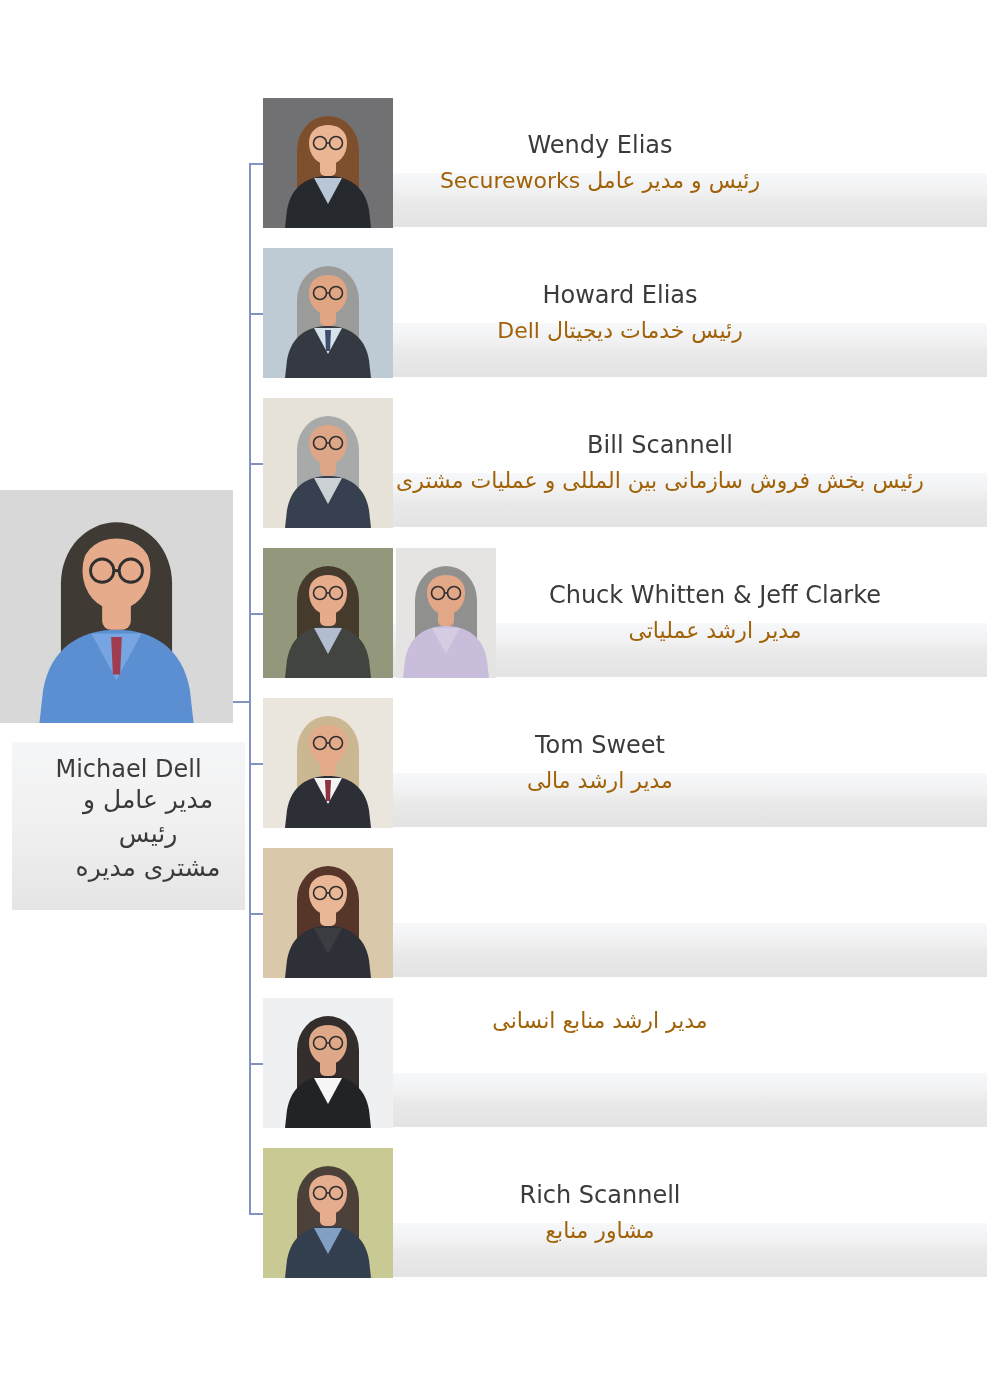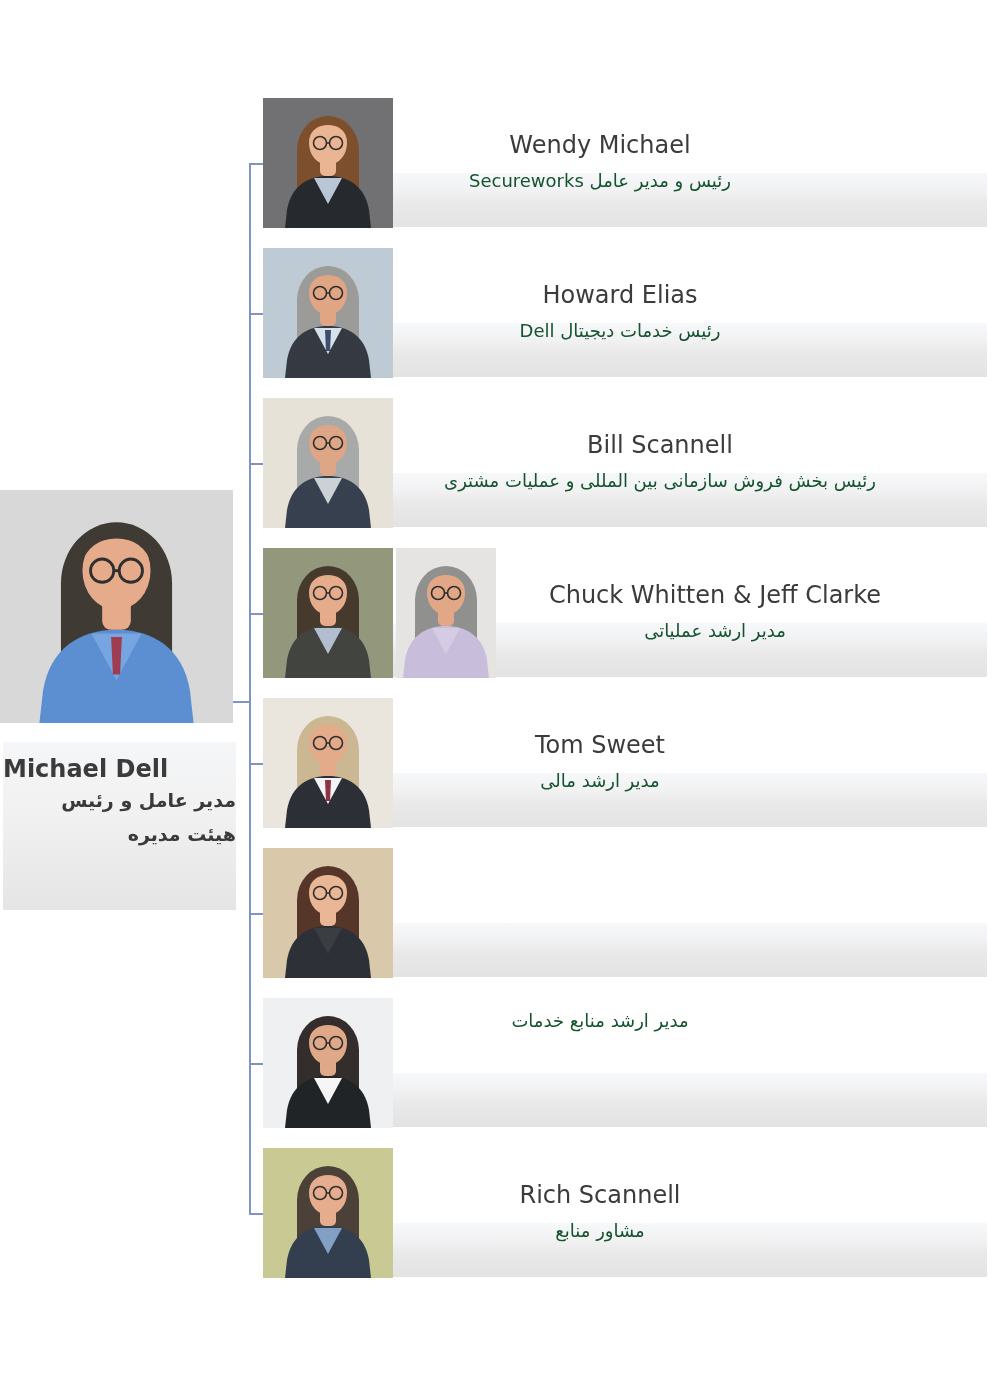"Wendy Michael" div.name { text: Michael -> Elias }
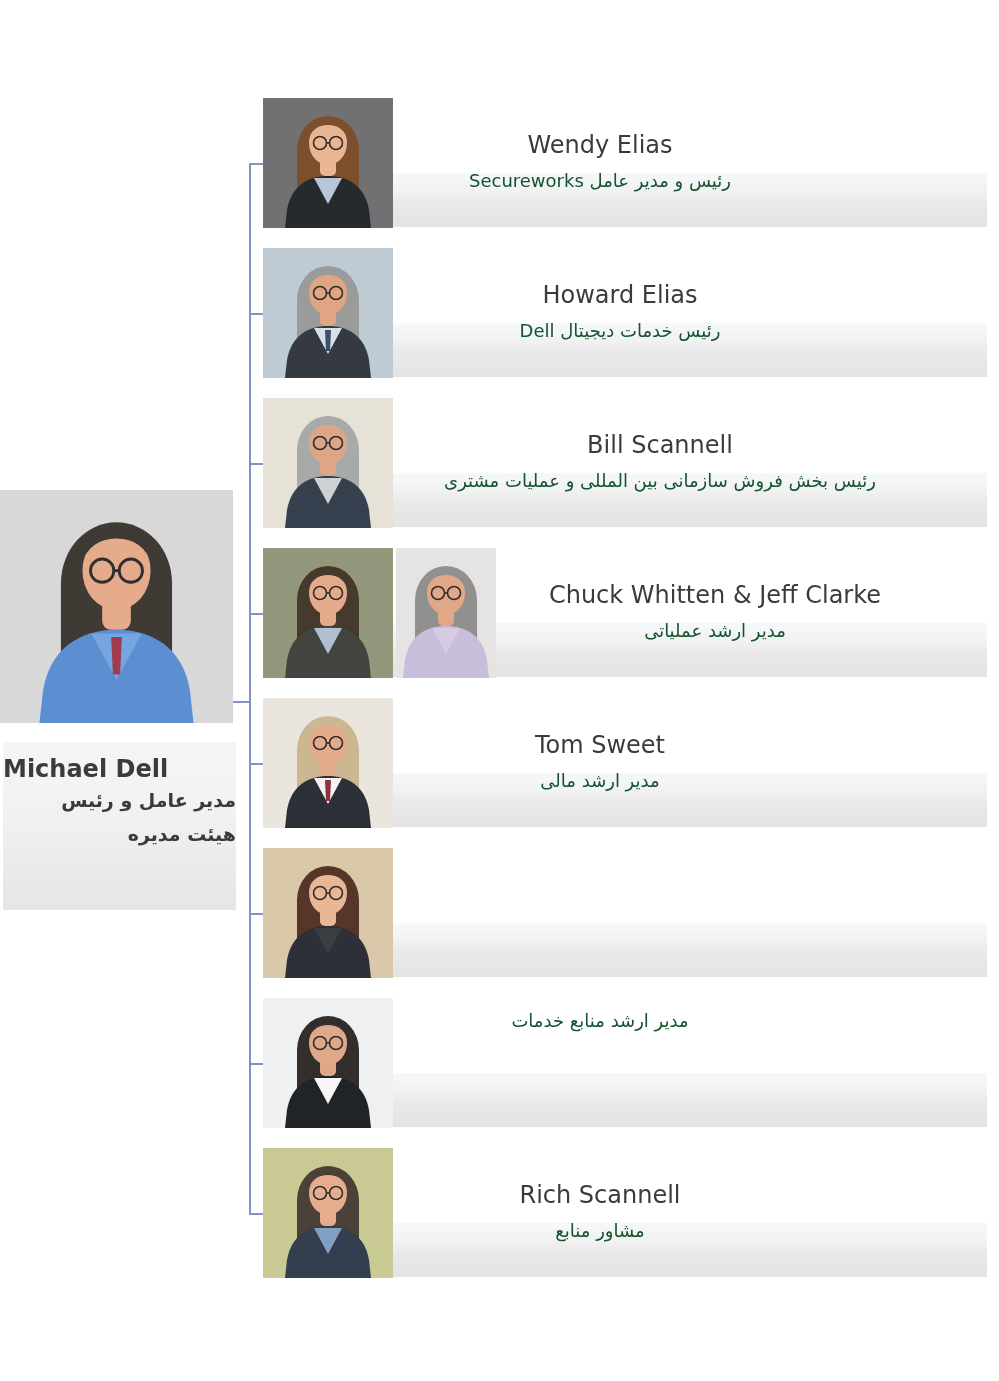"رئیس و مدیر عامل Secureworks" .title { color: #14532d -> #a16207; font-size: 18px -> 22px }
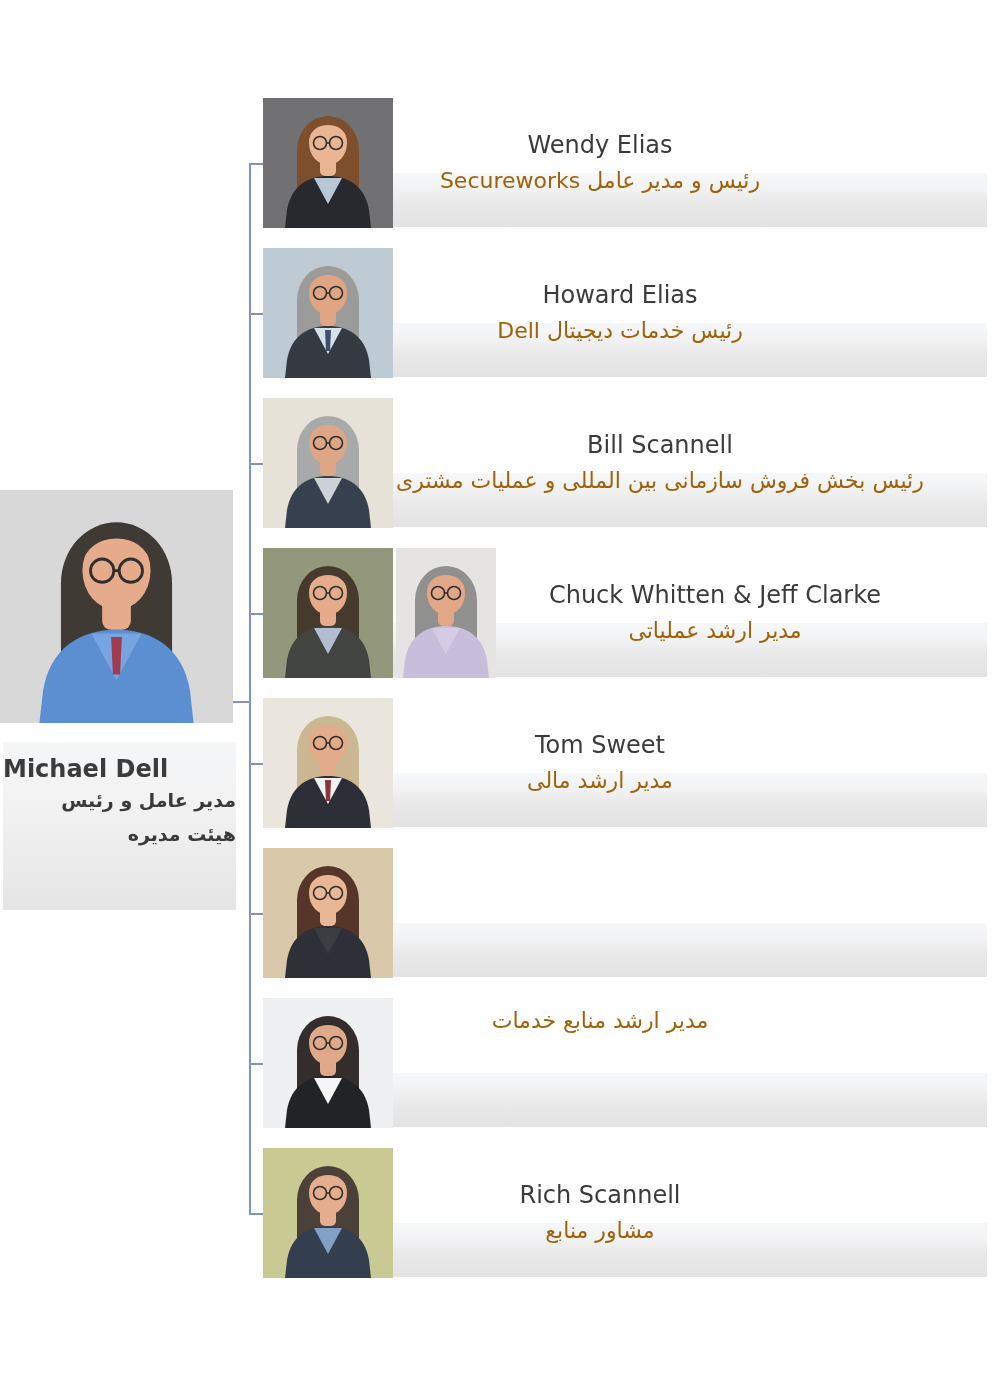"Michael Dell" .ceo-label { font-weight: bold -> none; left: 3px -> 12px; text-align: none -> center }
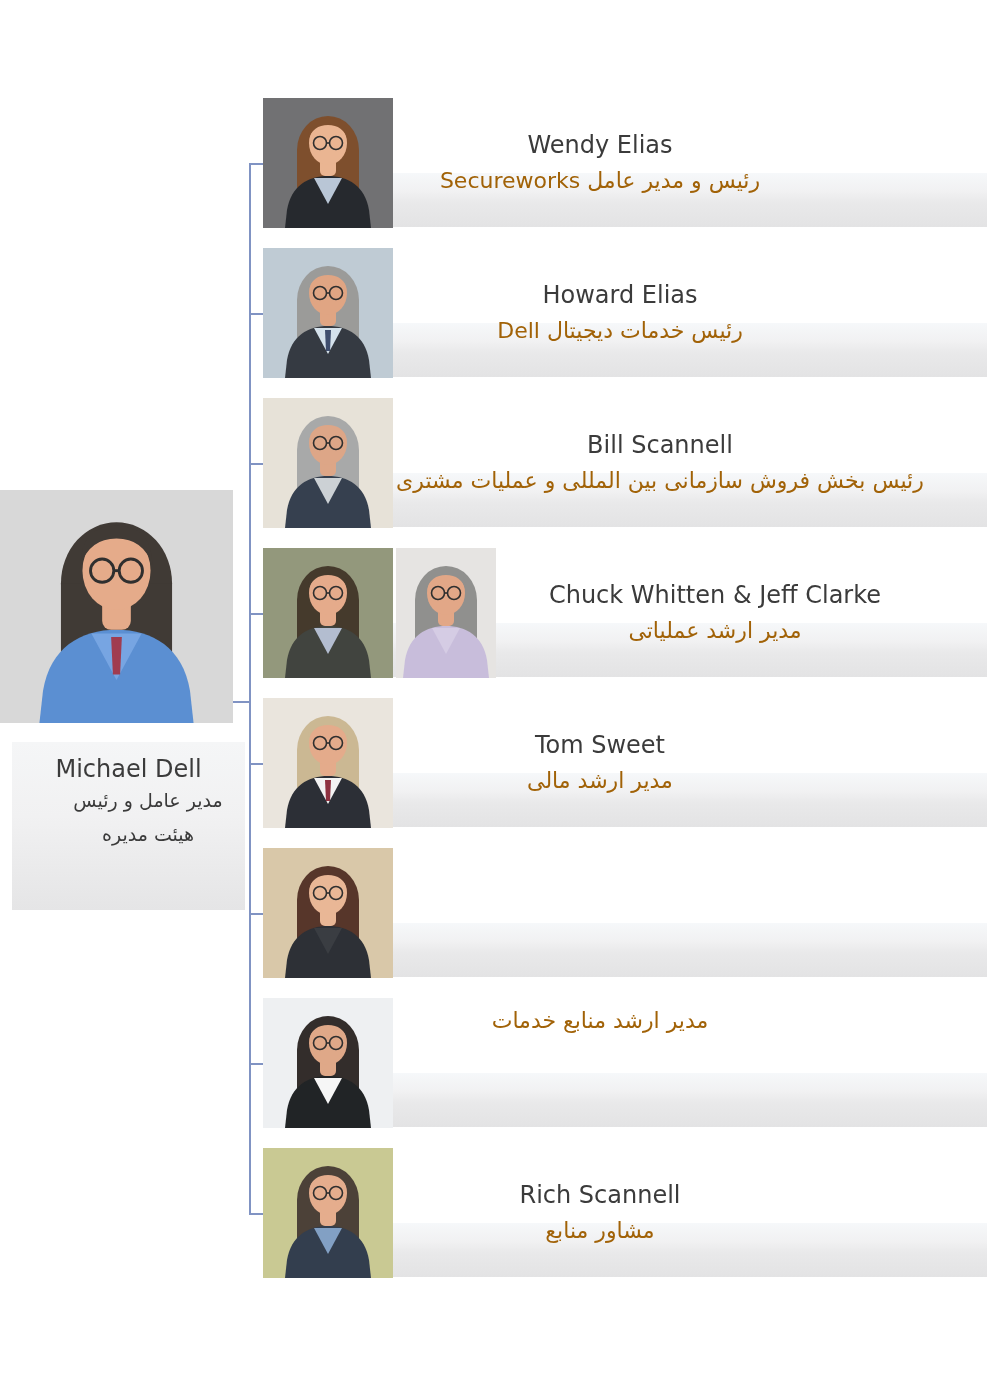"مدیر عامل و رئیس" .ceo-title { font-size: 19px -> 25px }
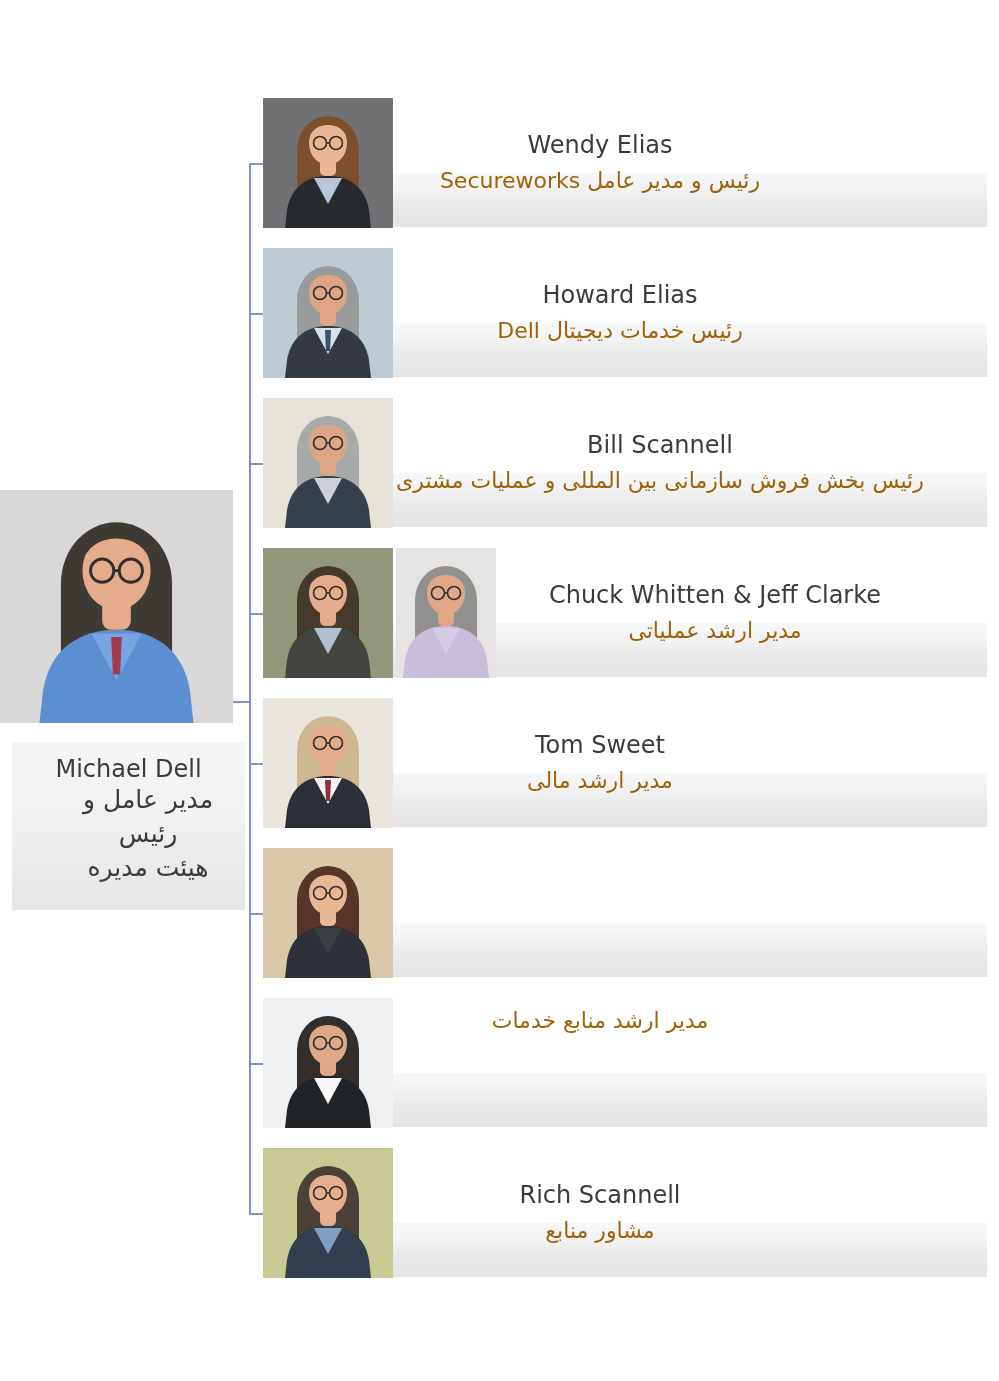"هیئت مدیره" div.ceo-title { text: هیئت -> مشتری }
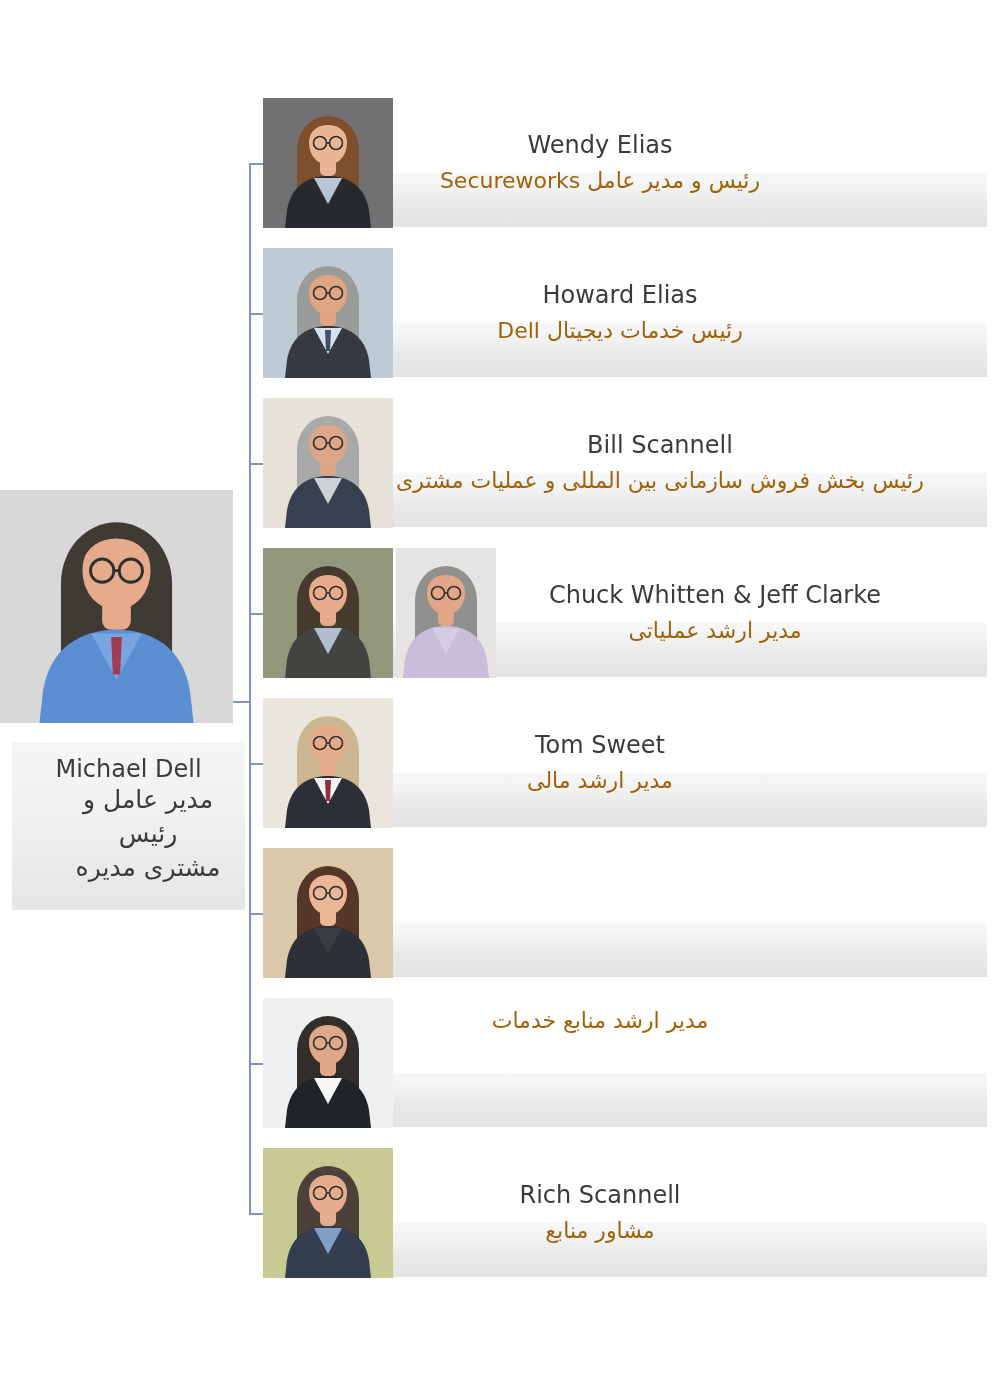"مدیر ارشد منابع خدمات" div.title { text: خدمات -> انسانی }
